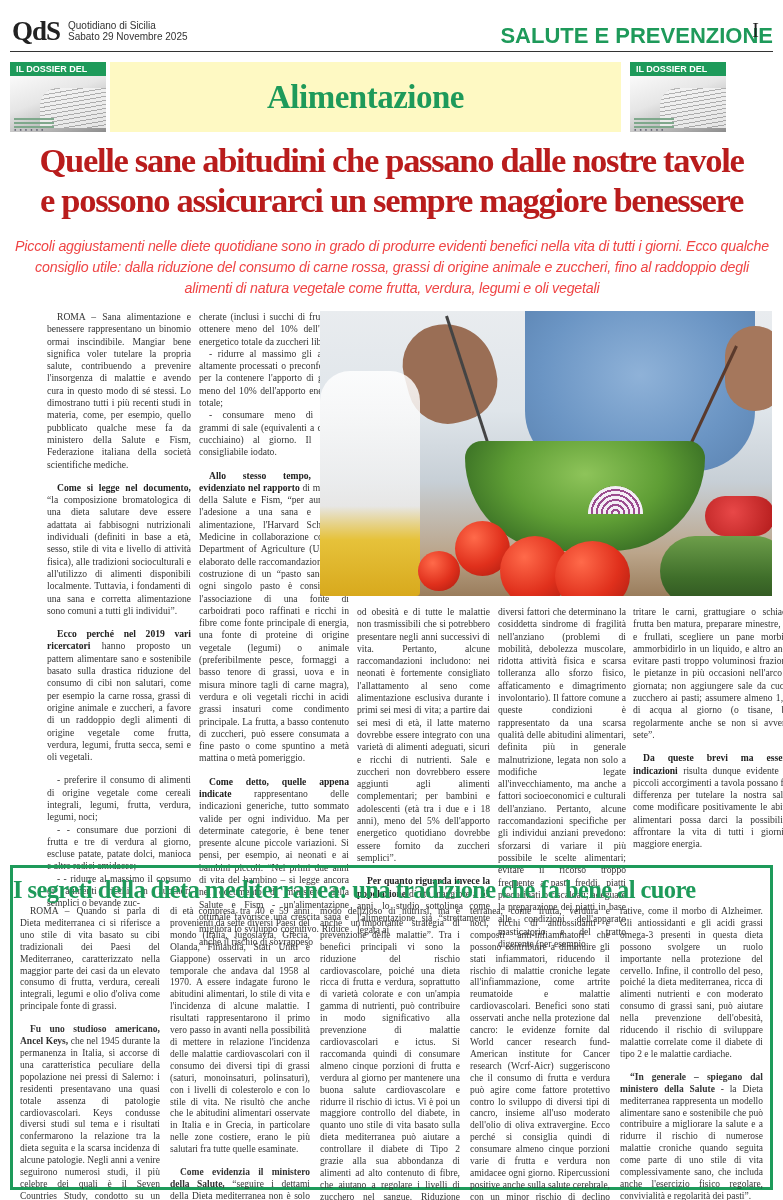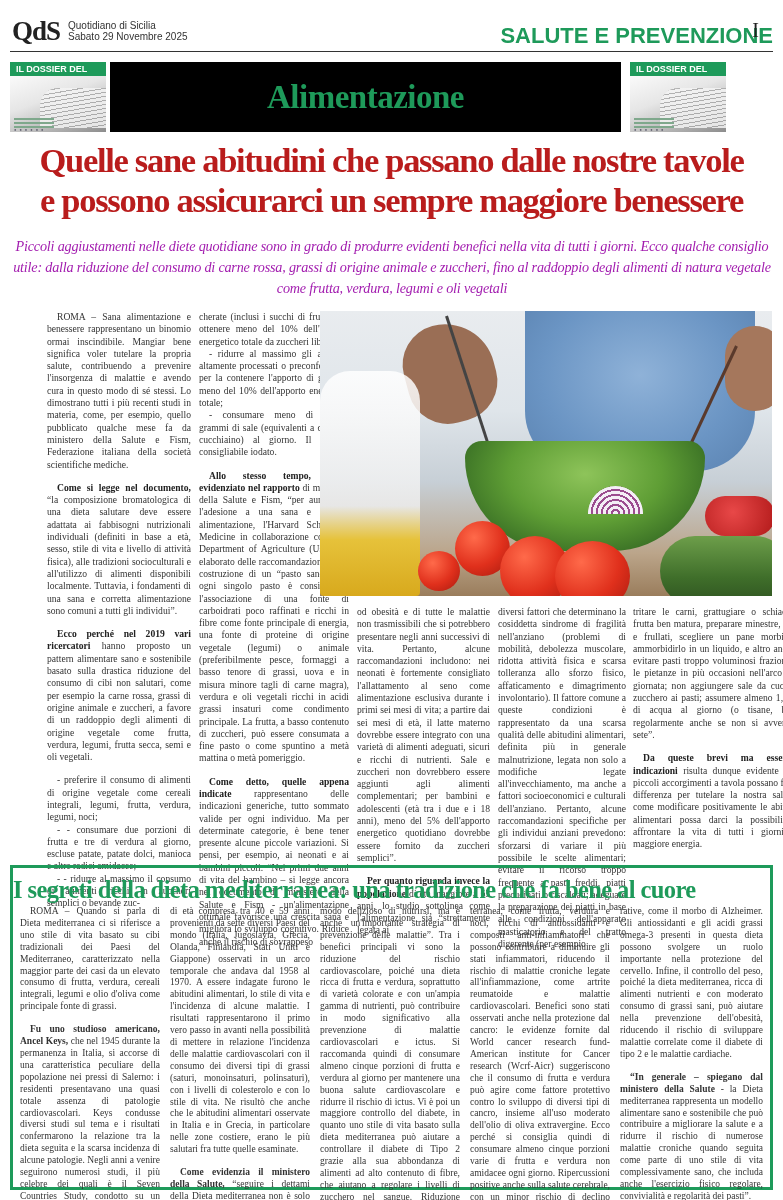"Alimentazione" .banner { background: #000000 -> #fef9c3 }
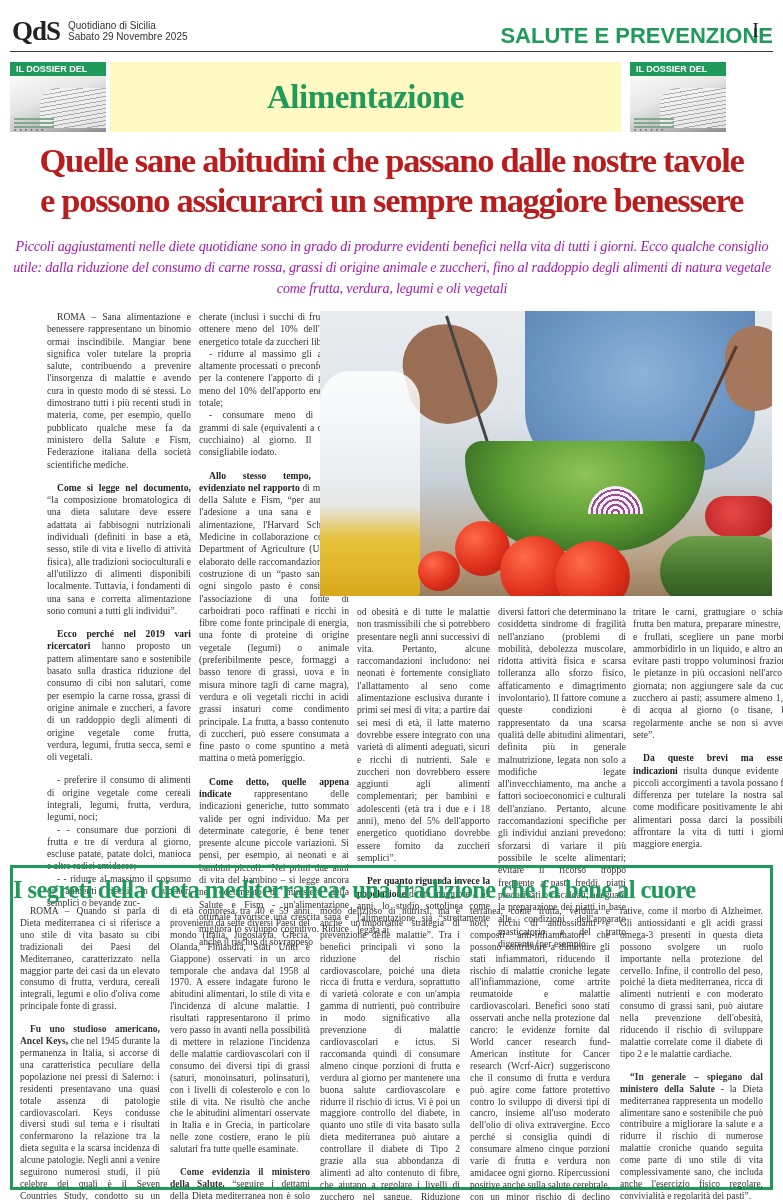"Piccoli aggiustamenti nelle diete" .subhead { color: #a21caf -> #ef4444; font-family: Liberation Serif, serif -> Liberation Sans, sans-serif }
